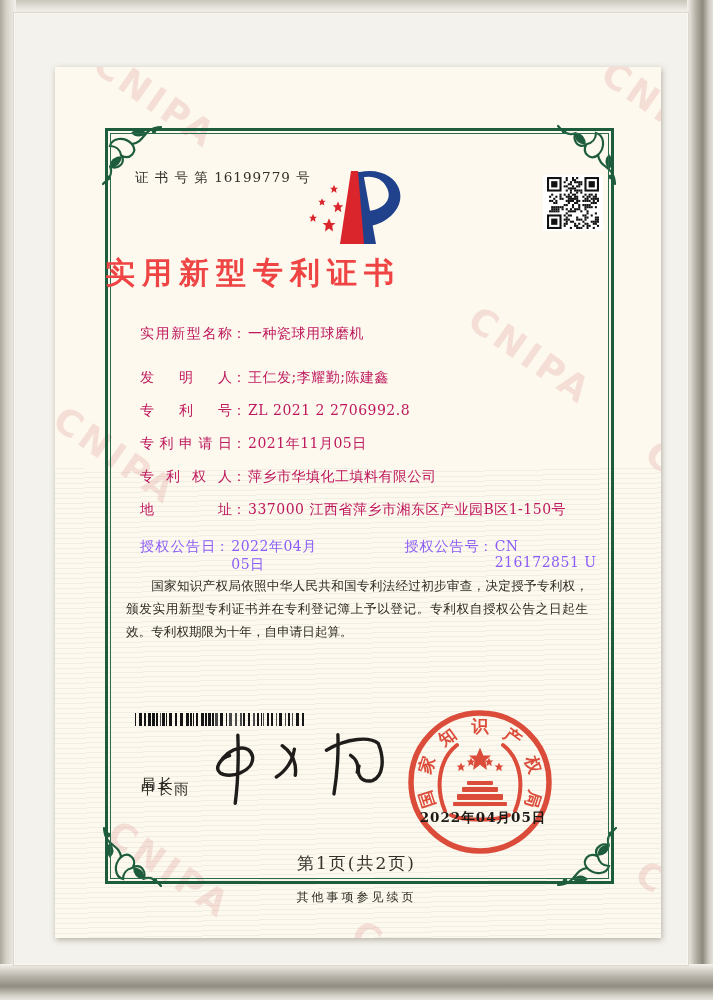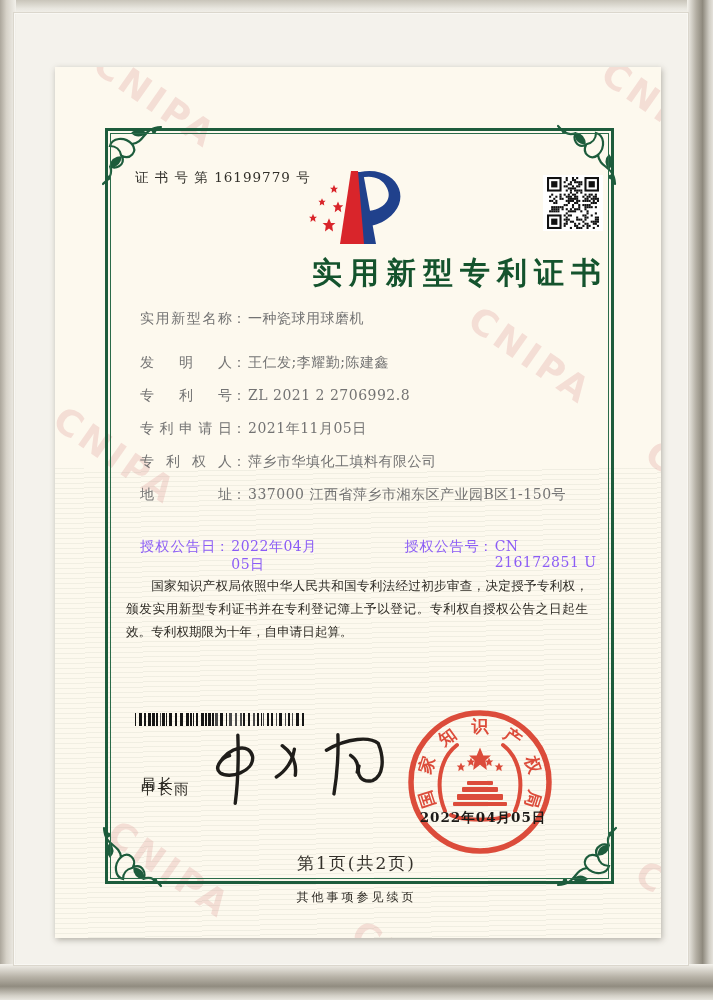"实用新型专利证书" .title { color: #14532d -> #ef4444; text-align: right -> left }
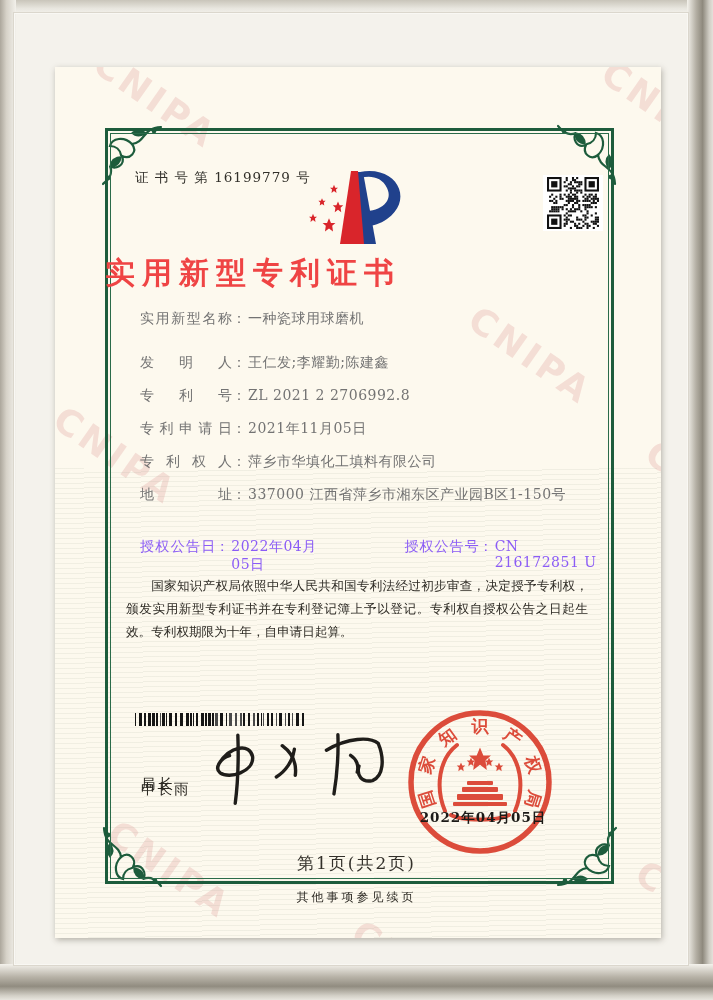"实用新型名称" .fields { color: #737373 -> #be185d; top: 243px -> 258px }
